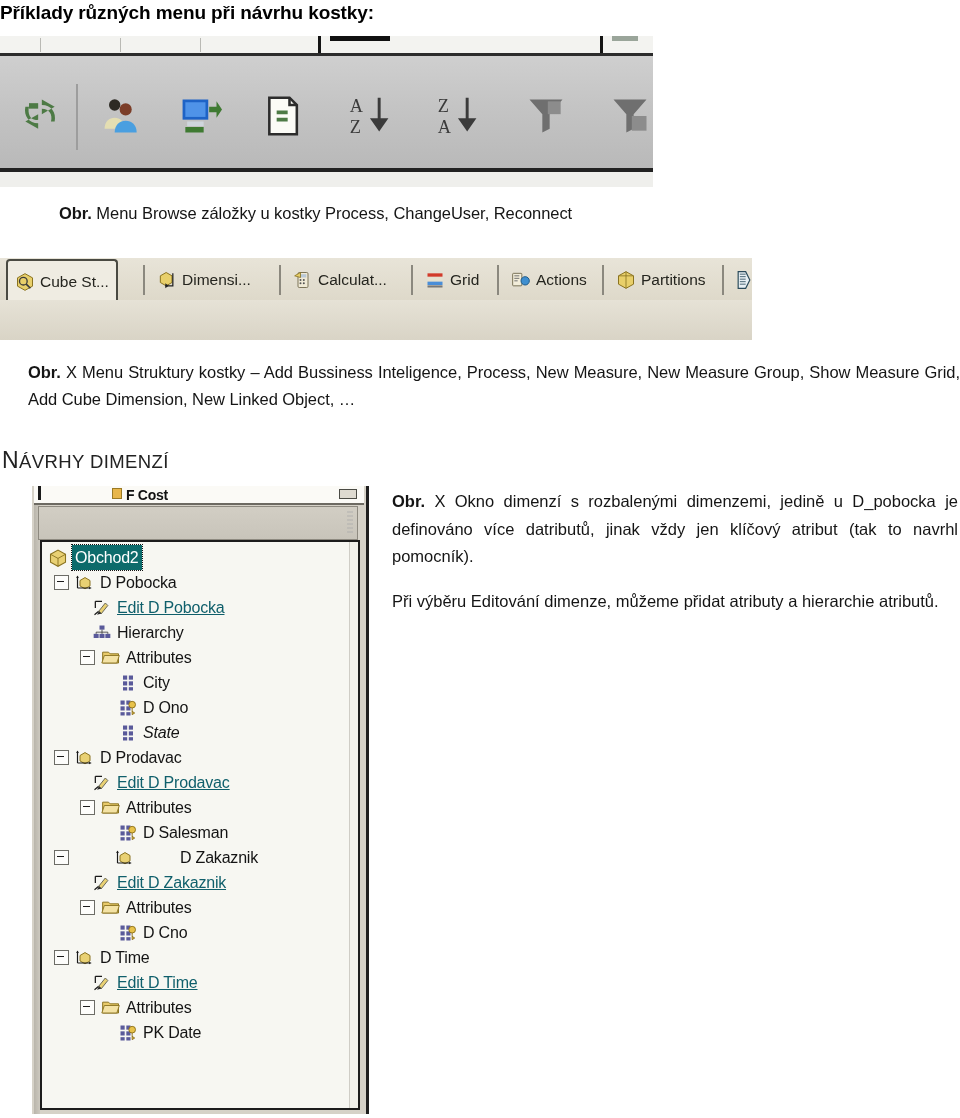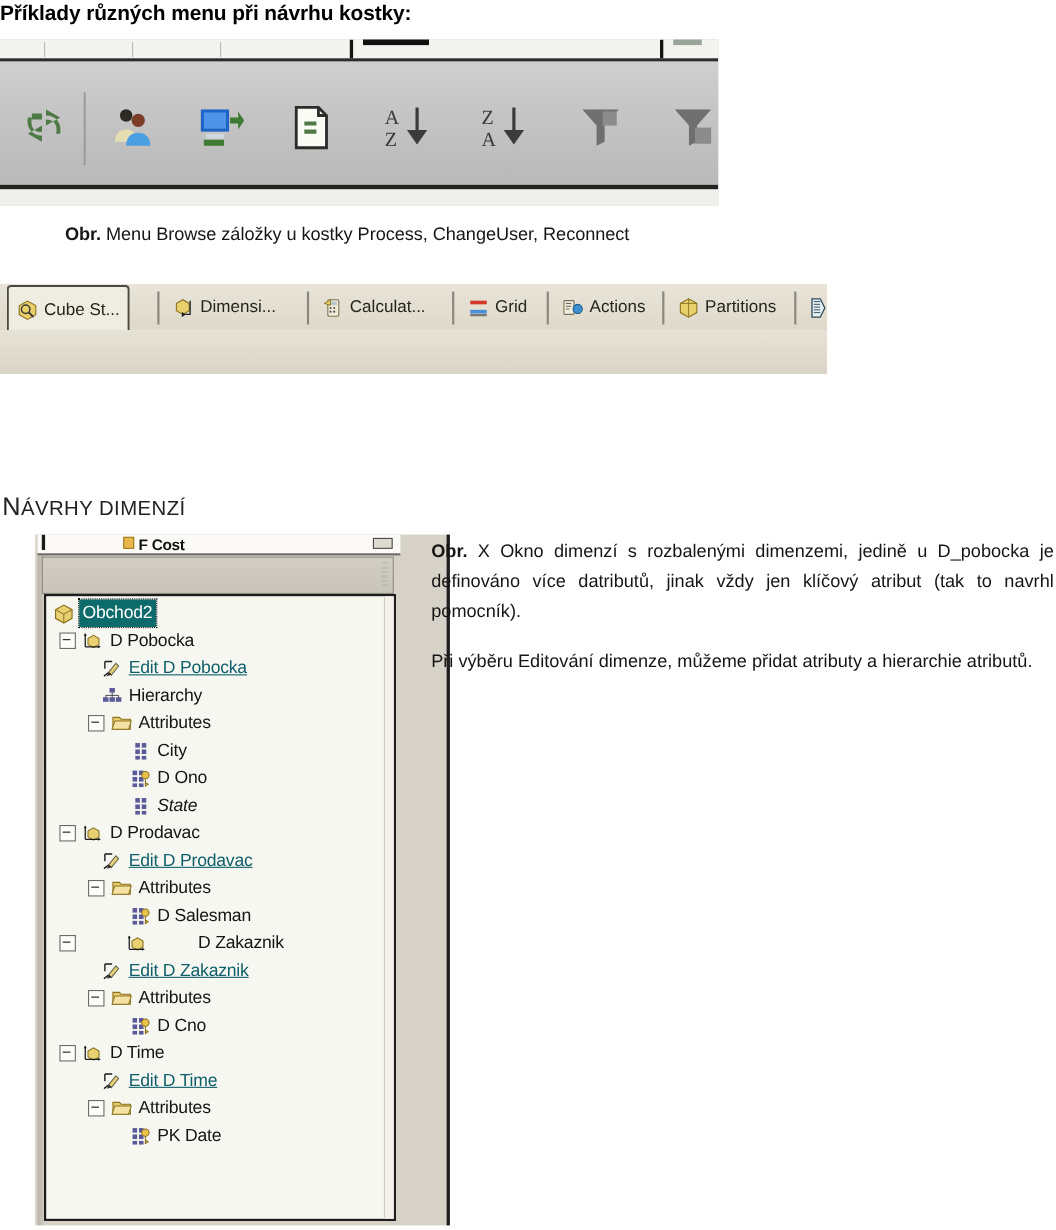"Obr. X Menu Struktury kostky" div.caption { html: none -> <div> <b>Obr.</b> <span>X Menu Struktury kostky – Add Bussiness Inteligence, Process, New Measure, New Measure Group, Show Measure Grid, Add Cube Dimension, New Linked Object, …</span> </div> }
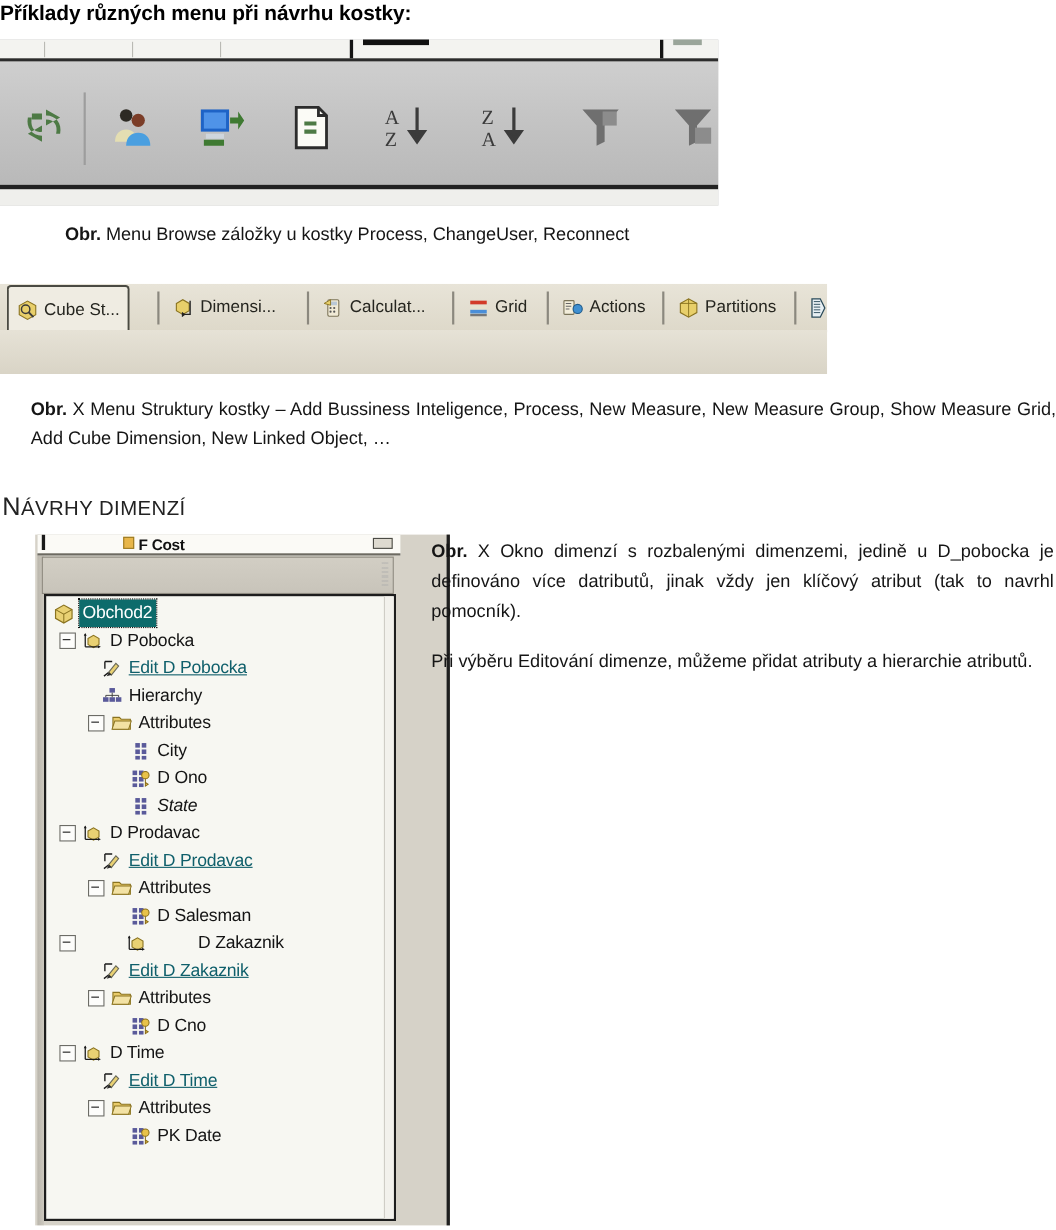"F Cost" .fig3 { padding-left: 40px -> none }
